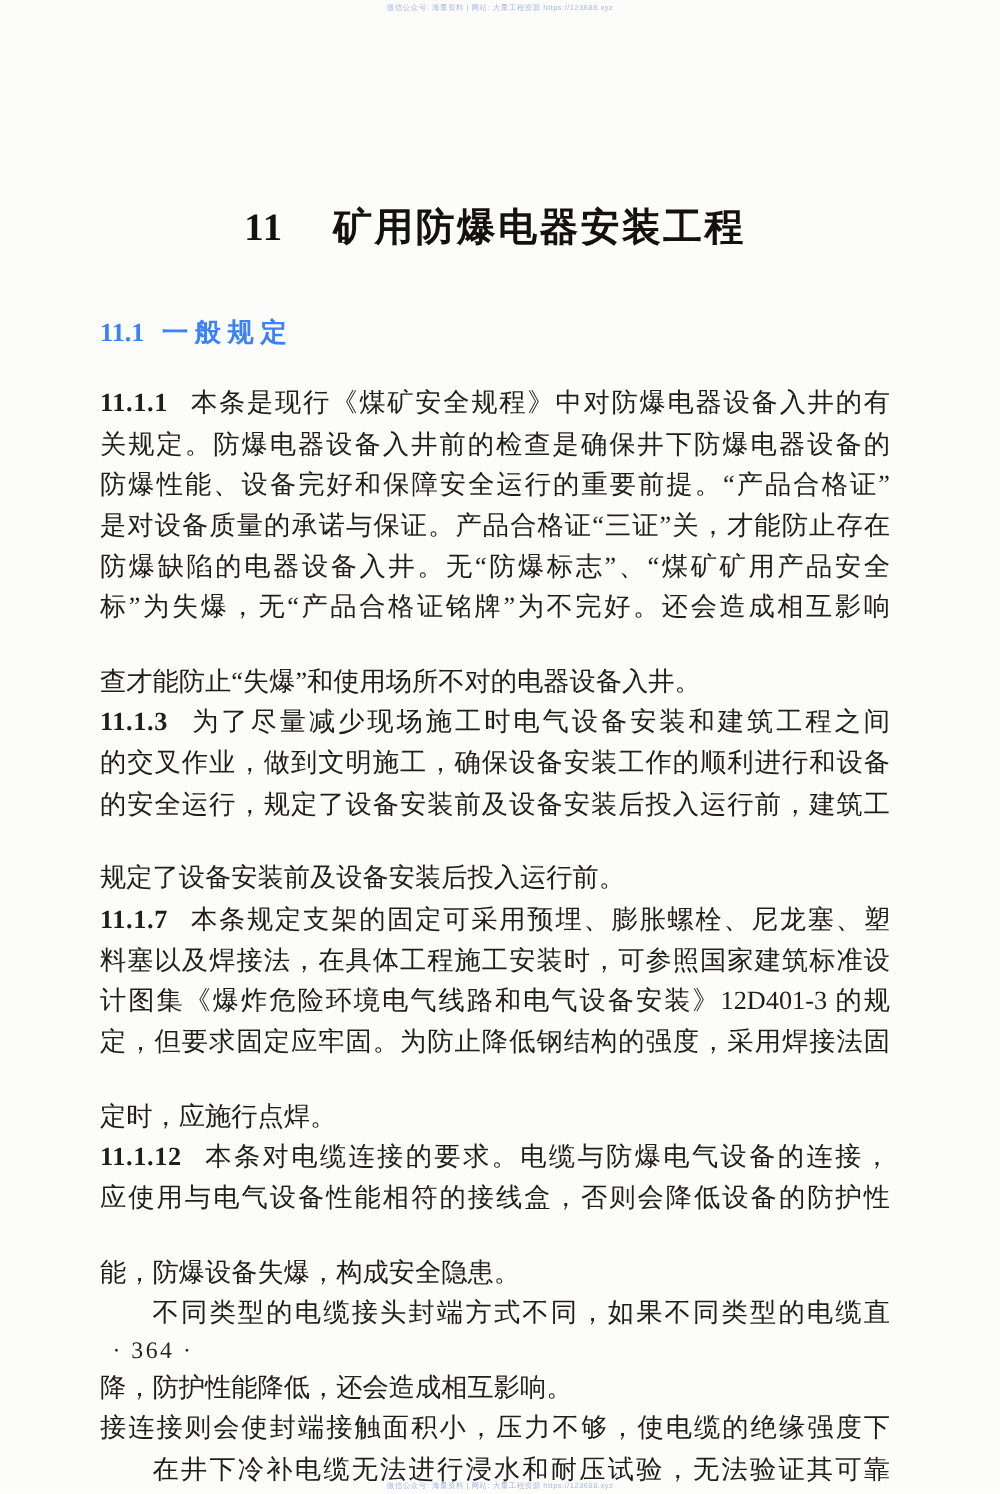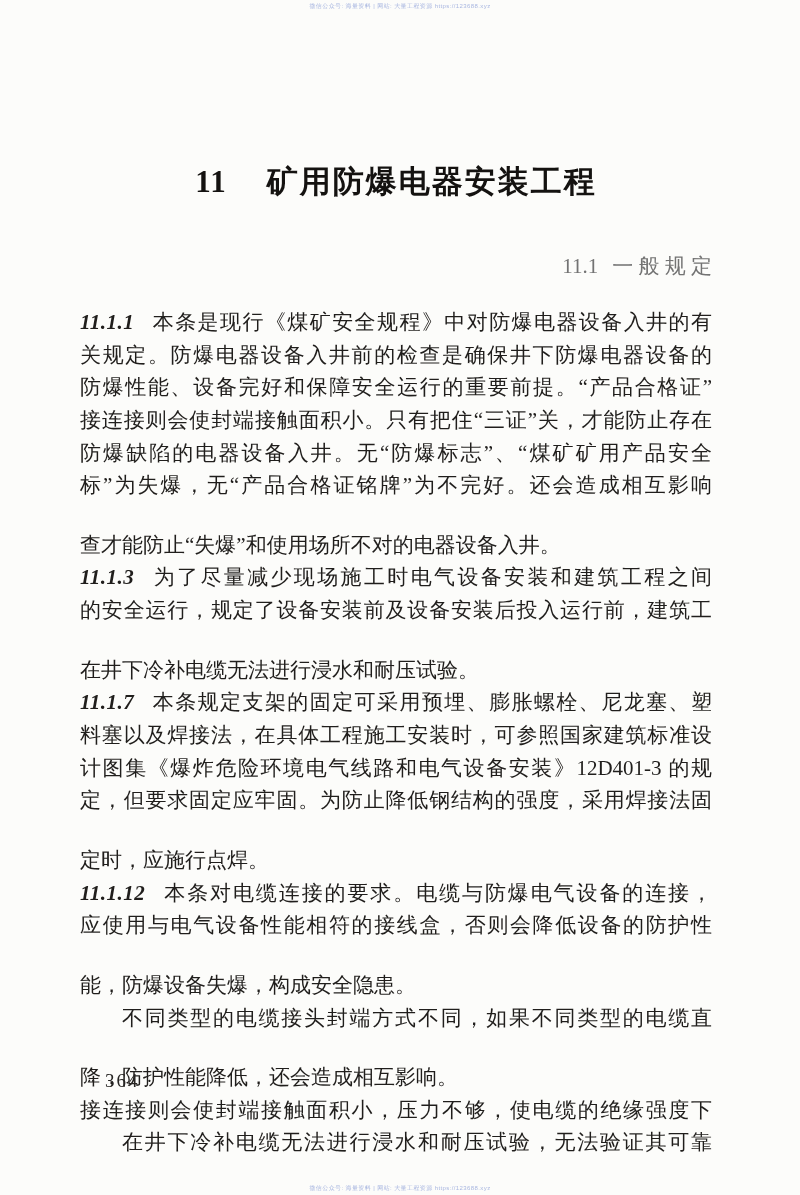"11.1 一 般 规 定" .section-title { color: #737373 -> #3b82f6; font-weight: normal -> bold; text-align: right -> left }
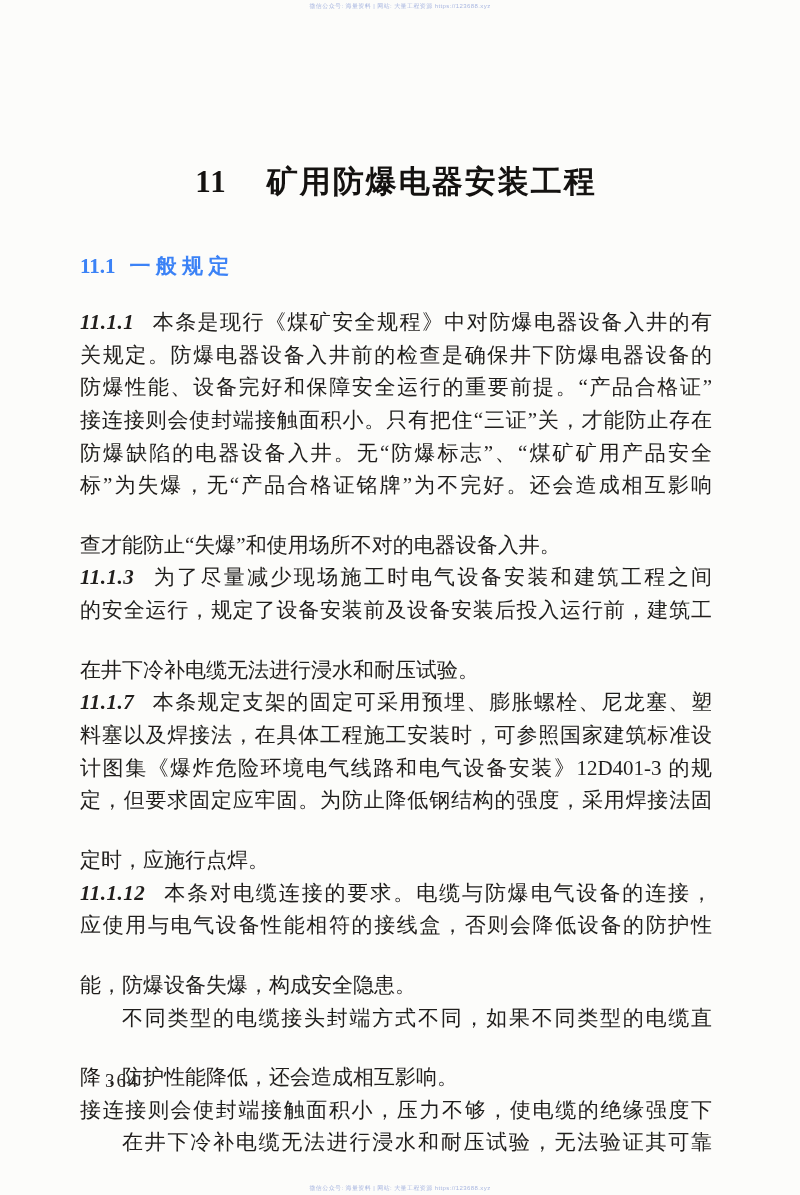"11.1.1" .clause-num { font-style: italic -> none }
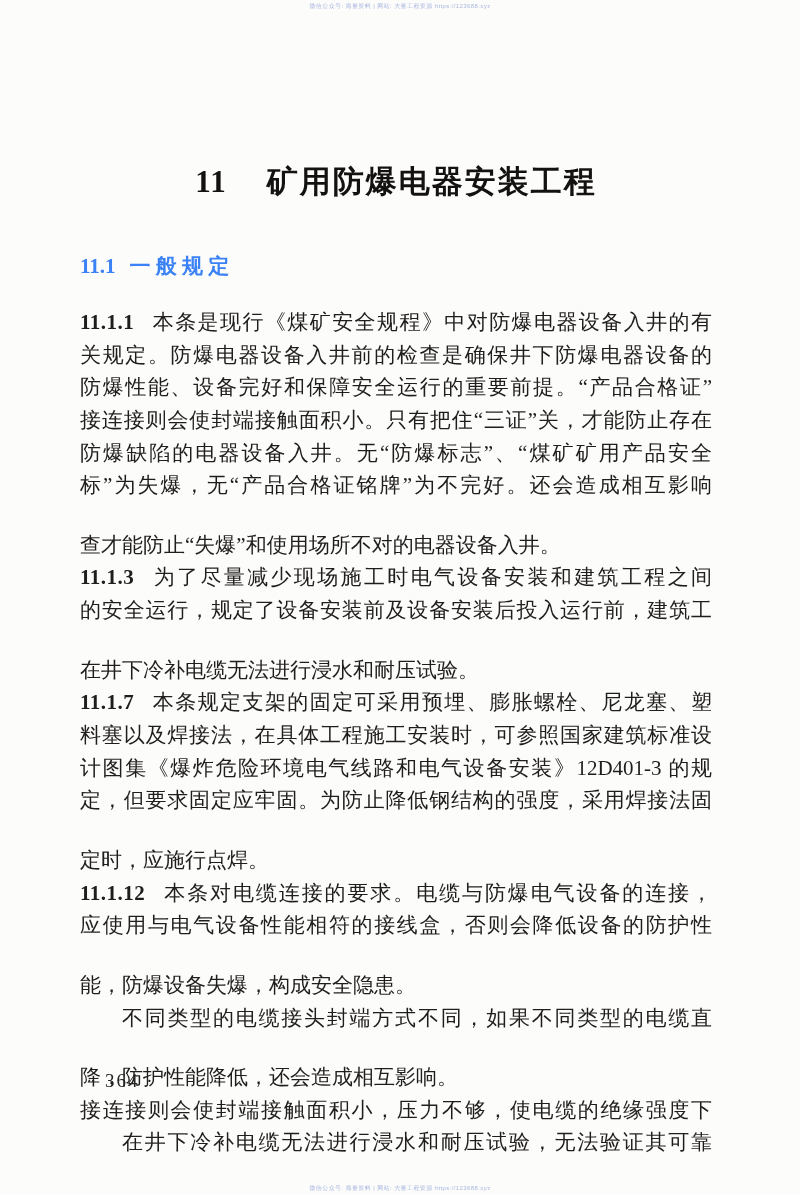"接连接则会使封端接触面积小。只有把住“三证”关，才能防止存在" div.line { text: 接连接则会使封端接触面积小。只有把住 -> 是对设备质量的承诺与保证。产品合格证 }
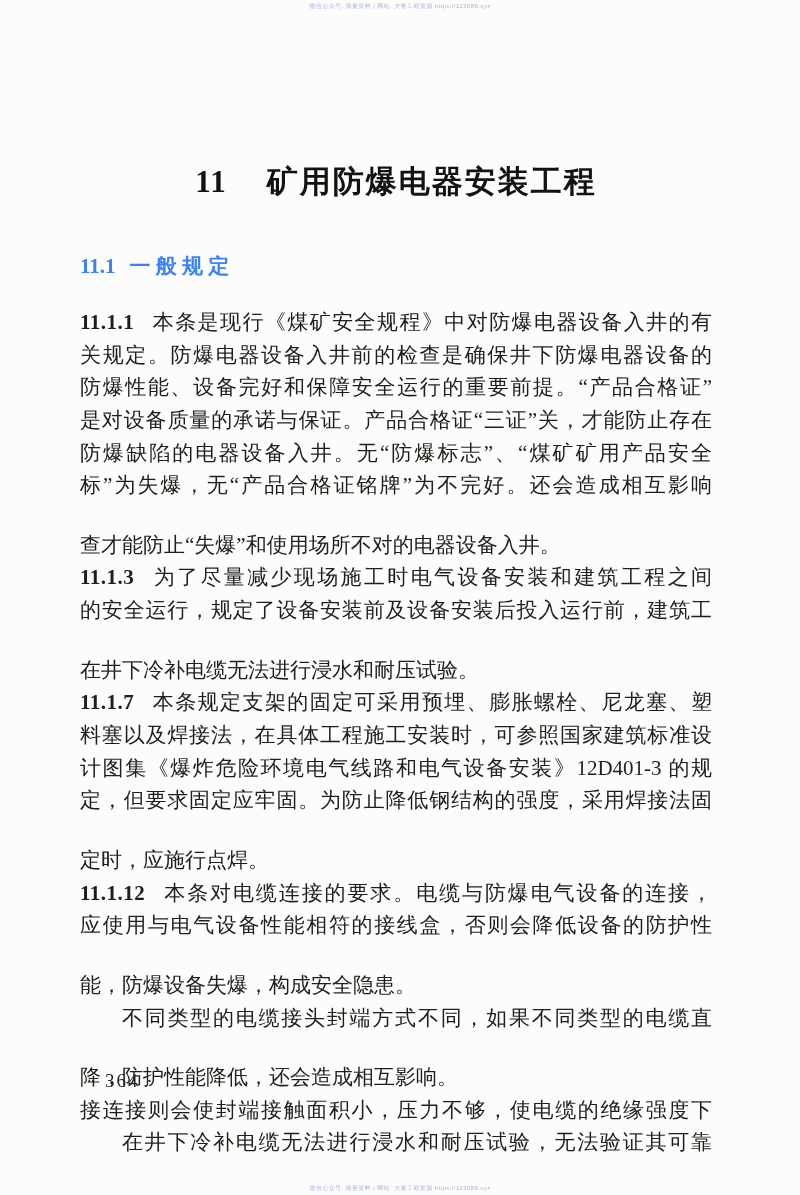"的交叉作业，做到文明施工，确保设备安装工作的顺利进行和设备" div.line { html: none -> <div>的交叉作业，做到文明施工，确保设备安装工作的顺利进行和设备</div> }
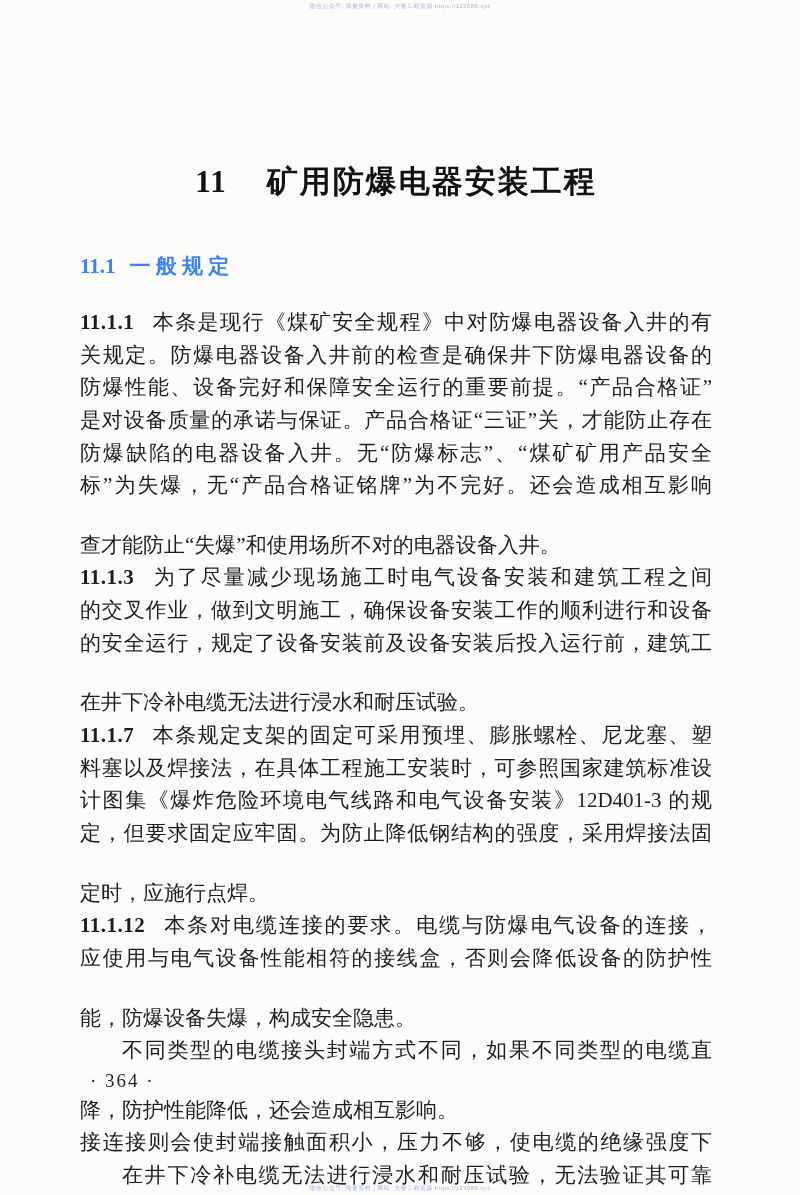"在井下冷补电缆无法进行浸水和耐压试验。" div.line { text: 在井下冷补电缆无法进行浸水和耐压试验 -> 规定了设备安装前及设备安装后投入运行前 }
